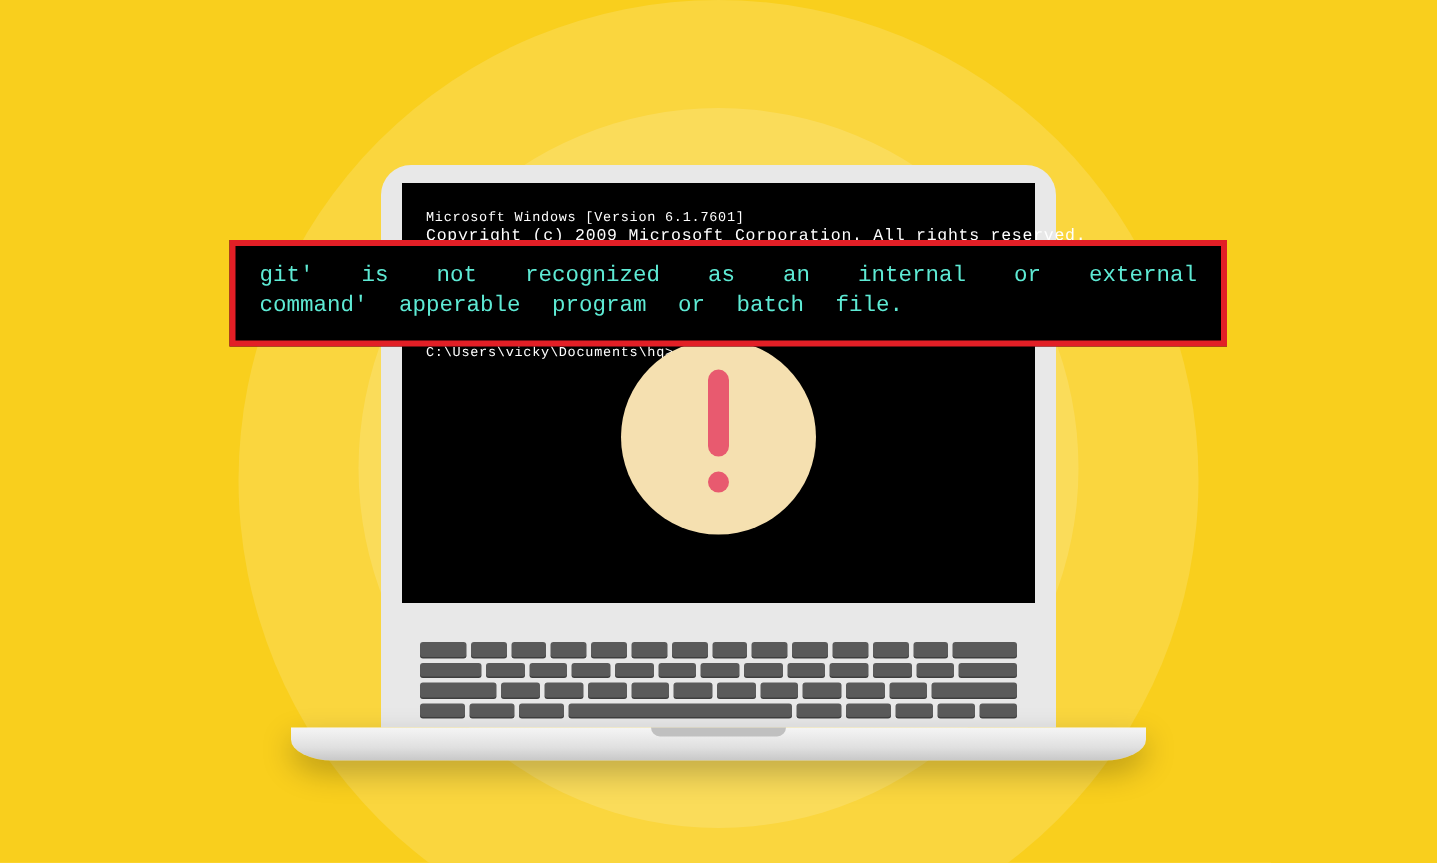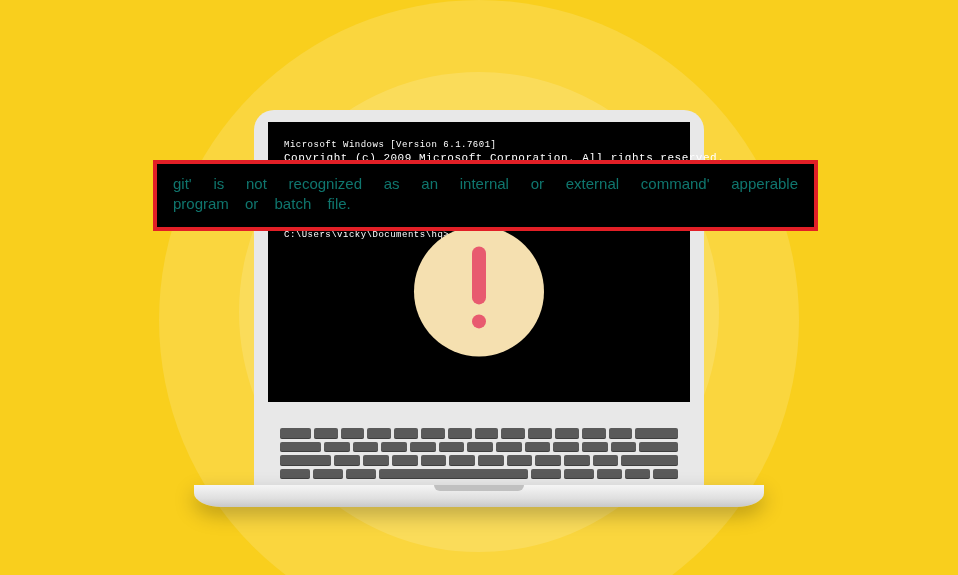"git' is not recognized as" .error-callout { color: #0f766e -> #5eead4; font-family: Liberation Sans, sans-serif -> Liberation Mono, monospace }
